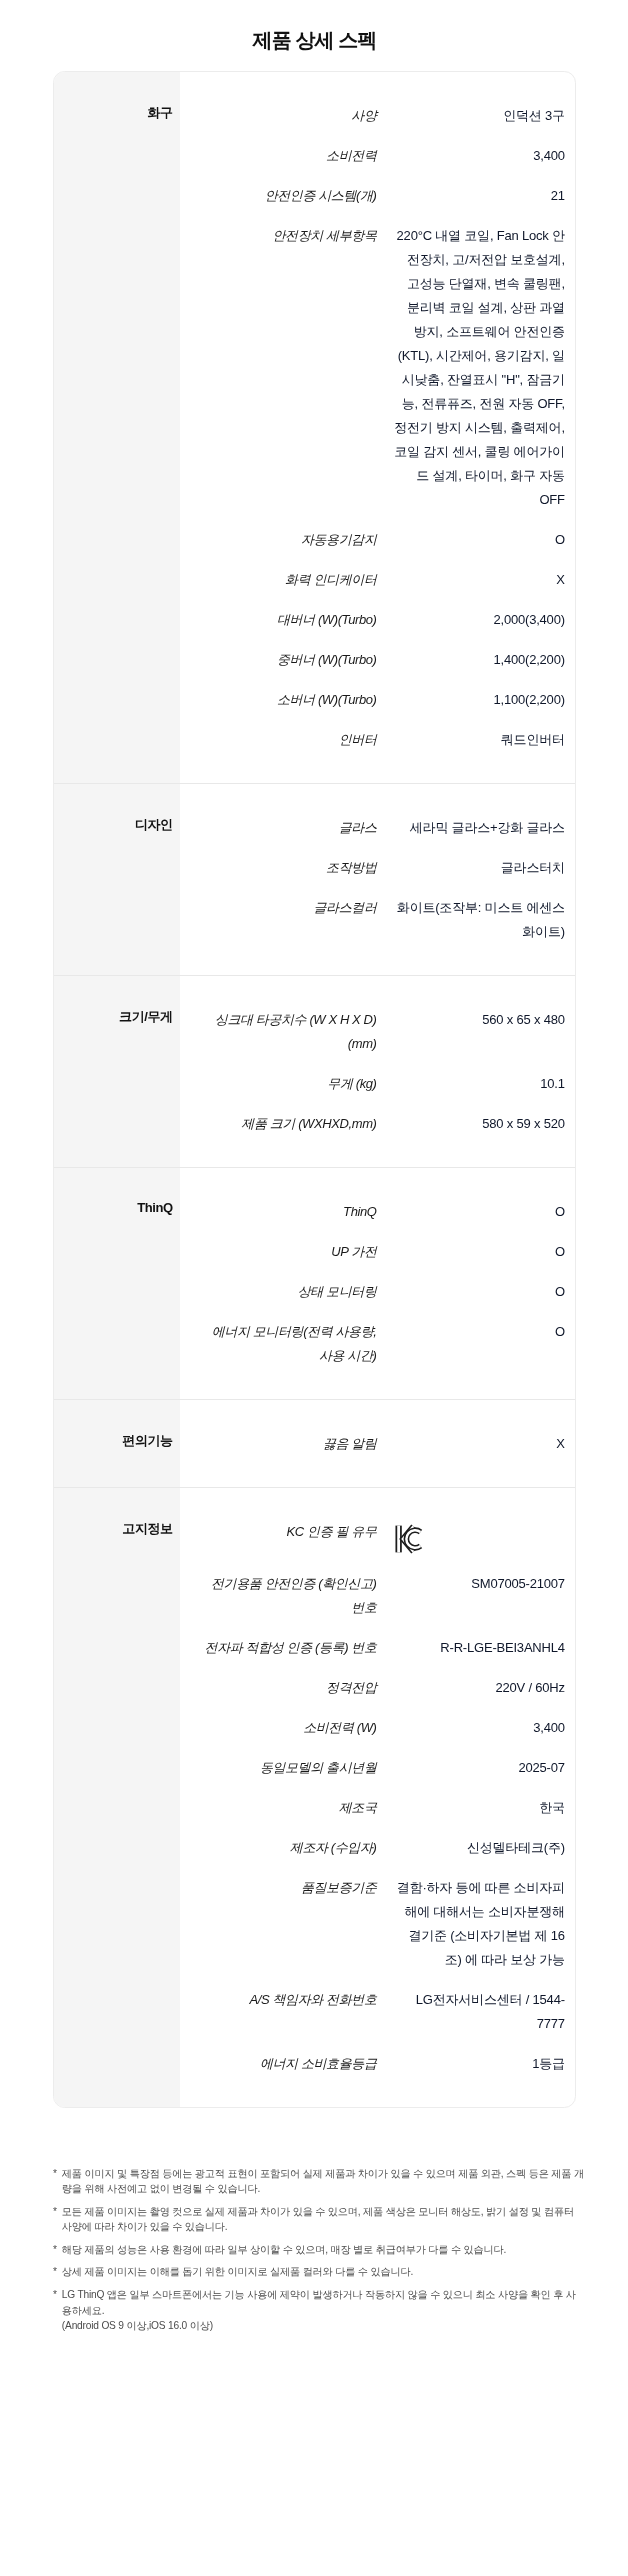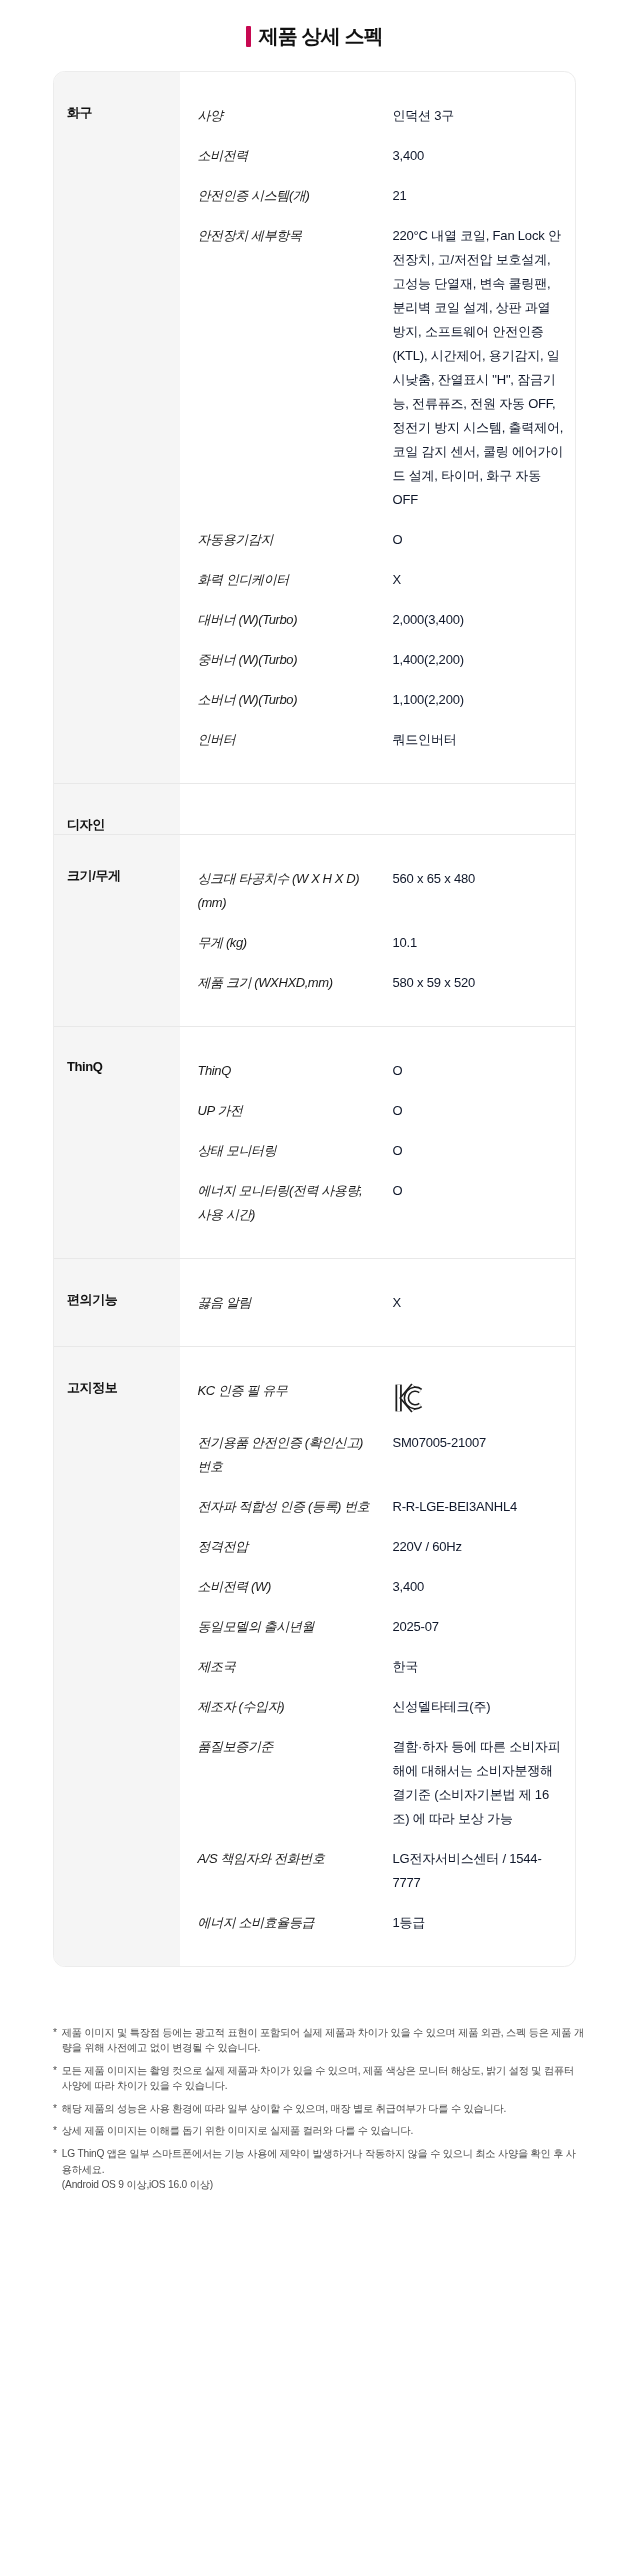"제품 상세 스펙" .title-wrap { flex-direction: none -> column }
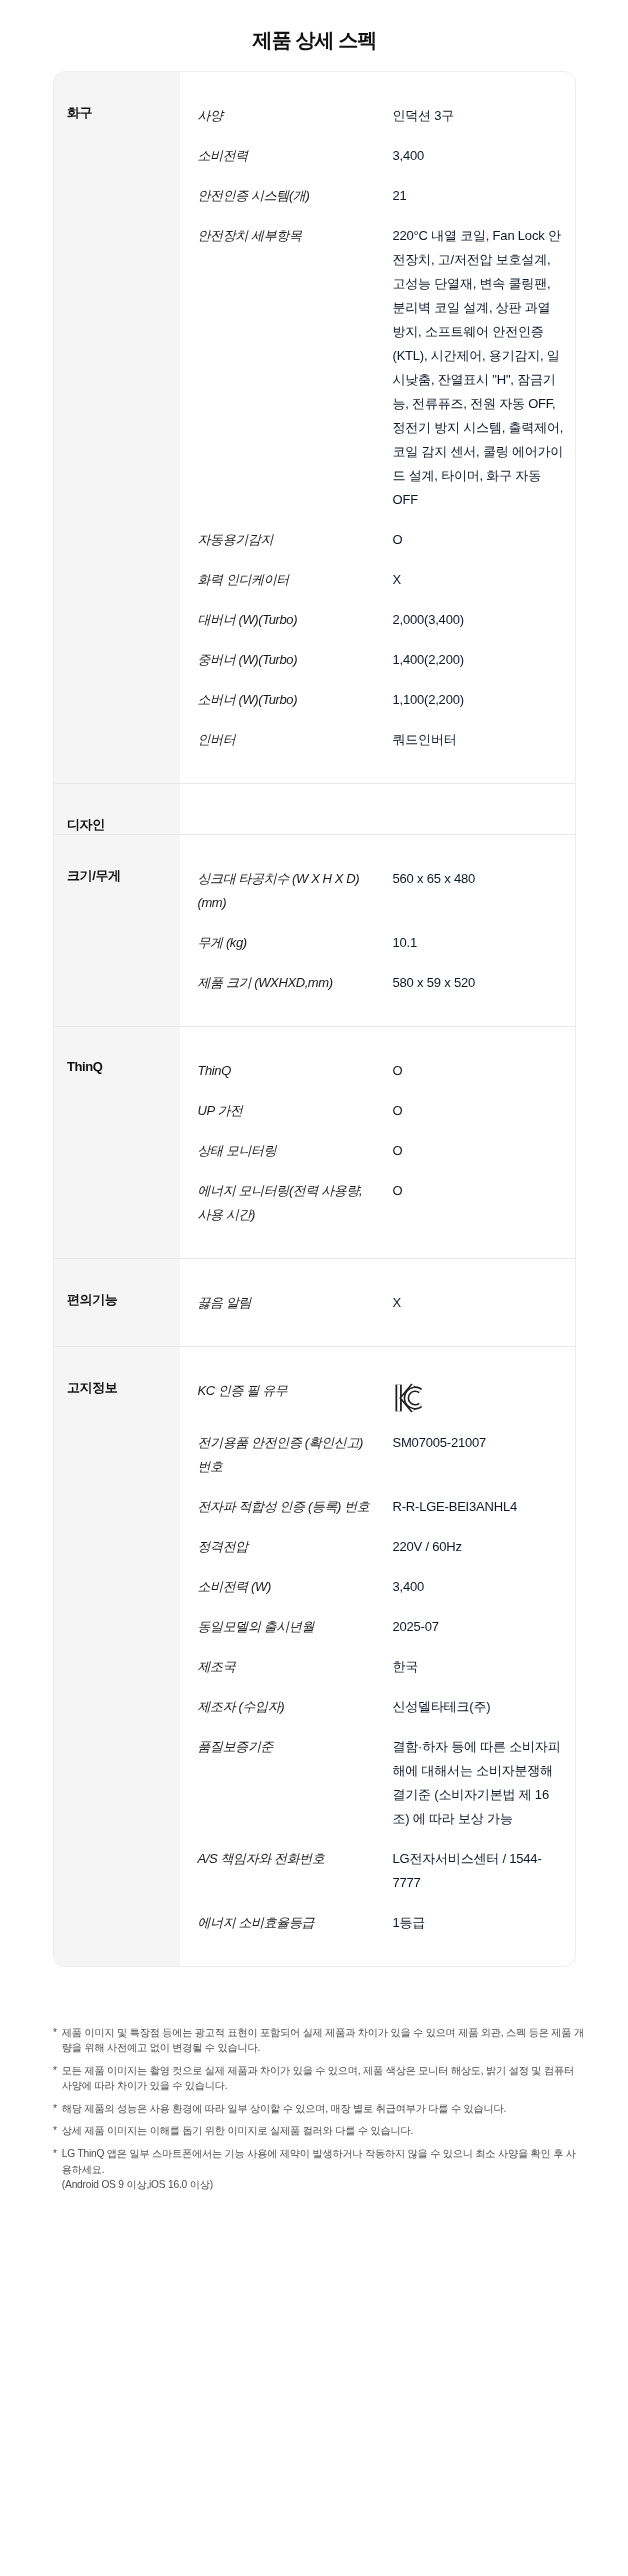"화구" .card { text-align: none -> right }
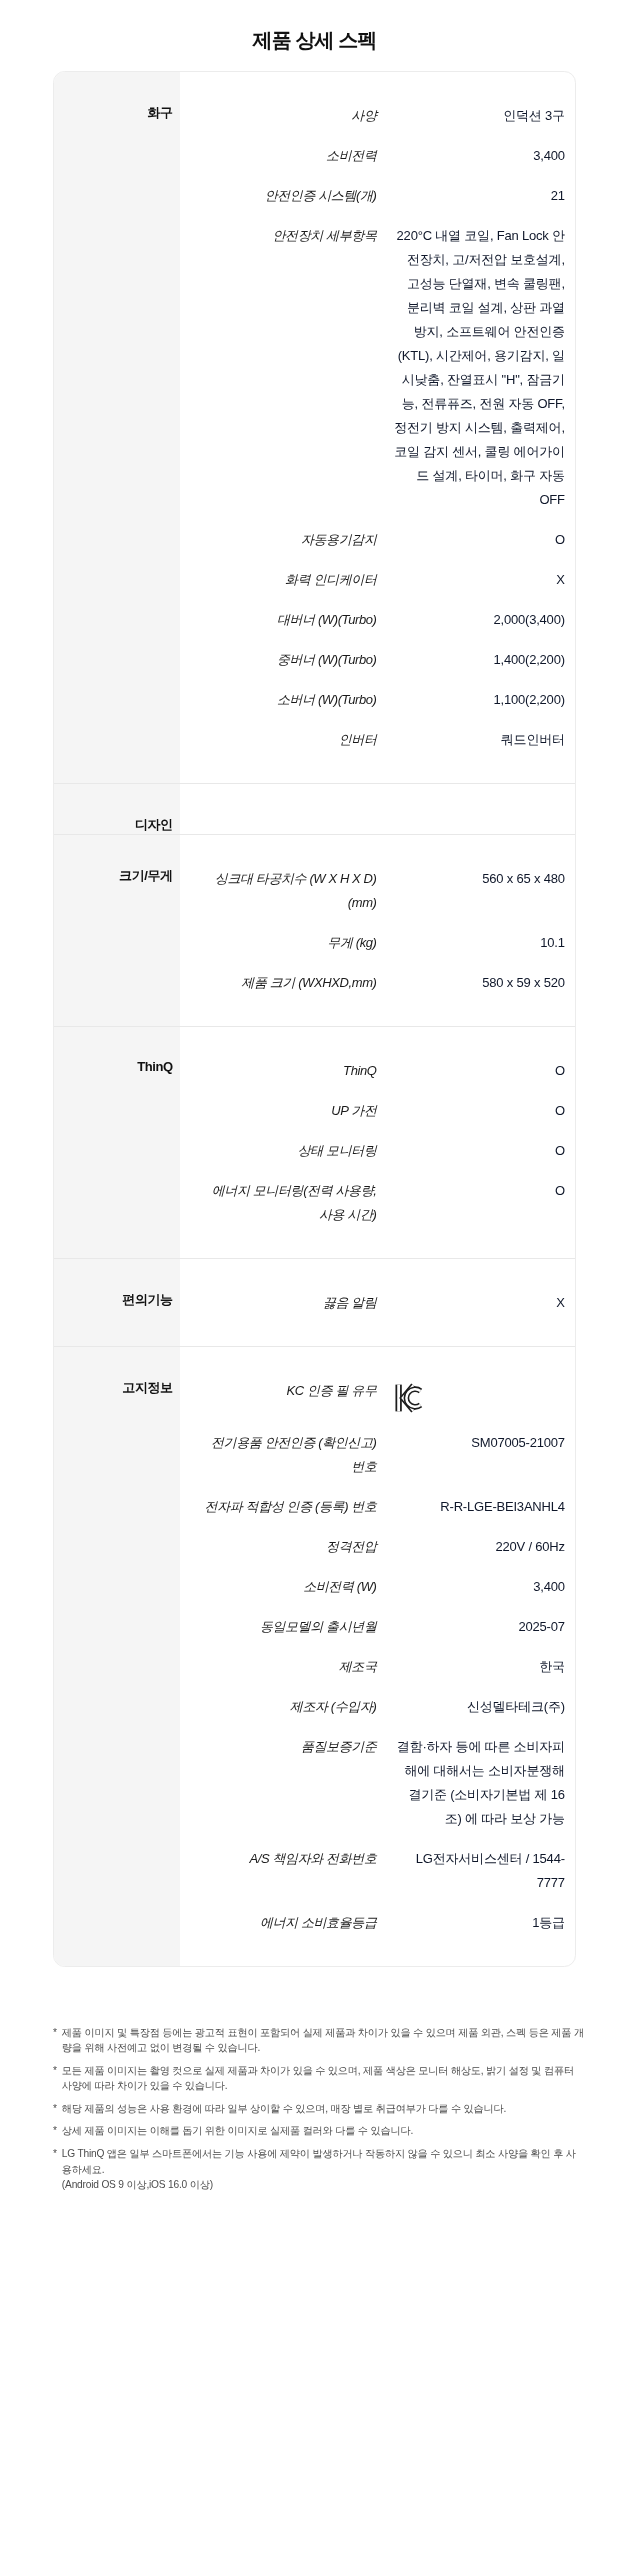"글라스" div.rows { html: none -> <div> <div> <div>글라스</div> <div>세라믹 글라스+강화 글라스</div> </div> <div> <div>조작방법</div> <div>글라스터치</div> </div> <div> <div>글라스컬러</div> <div>화이트(조작부: 미스트 에센스 화이트)</div> </div> </div> }
